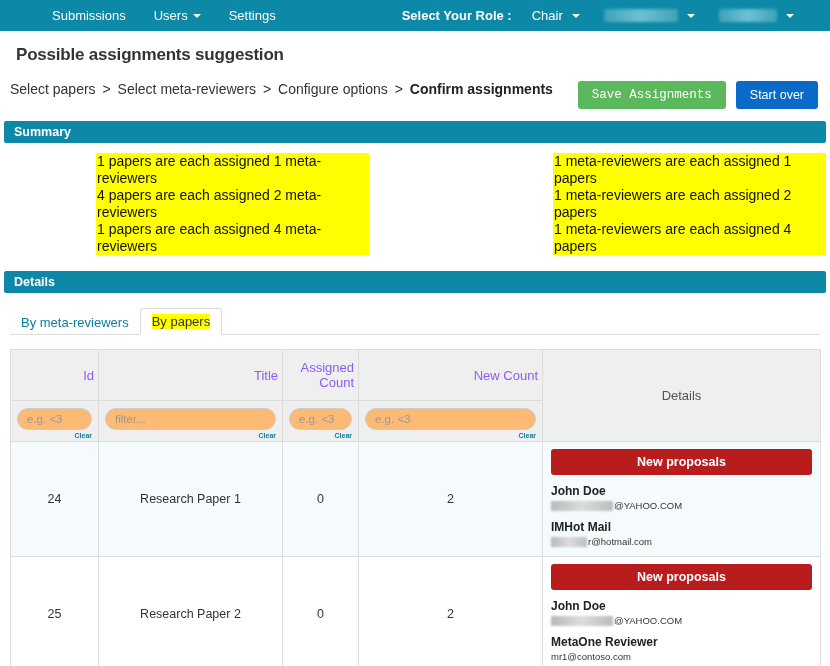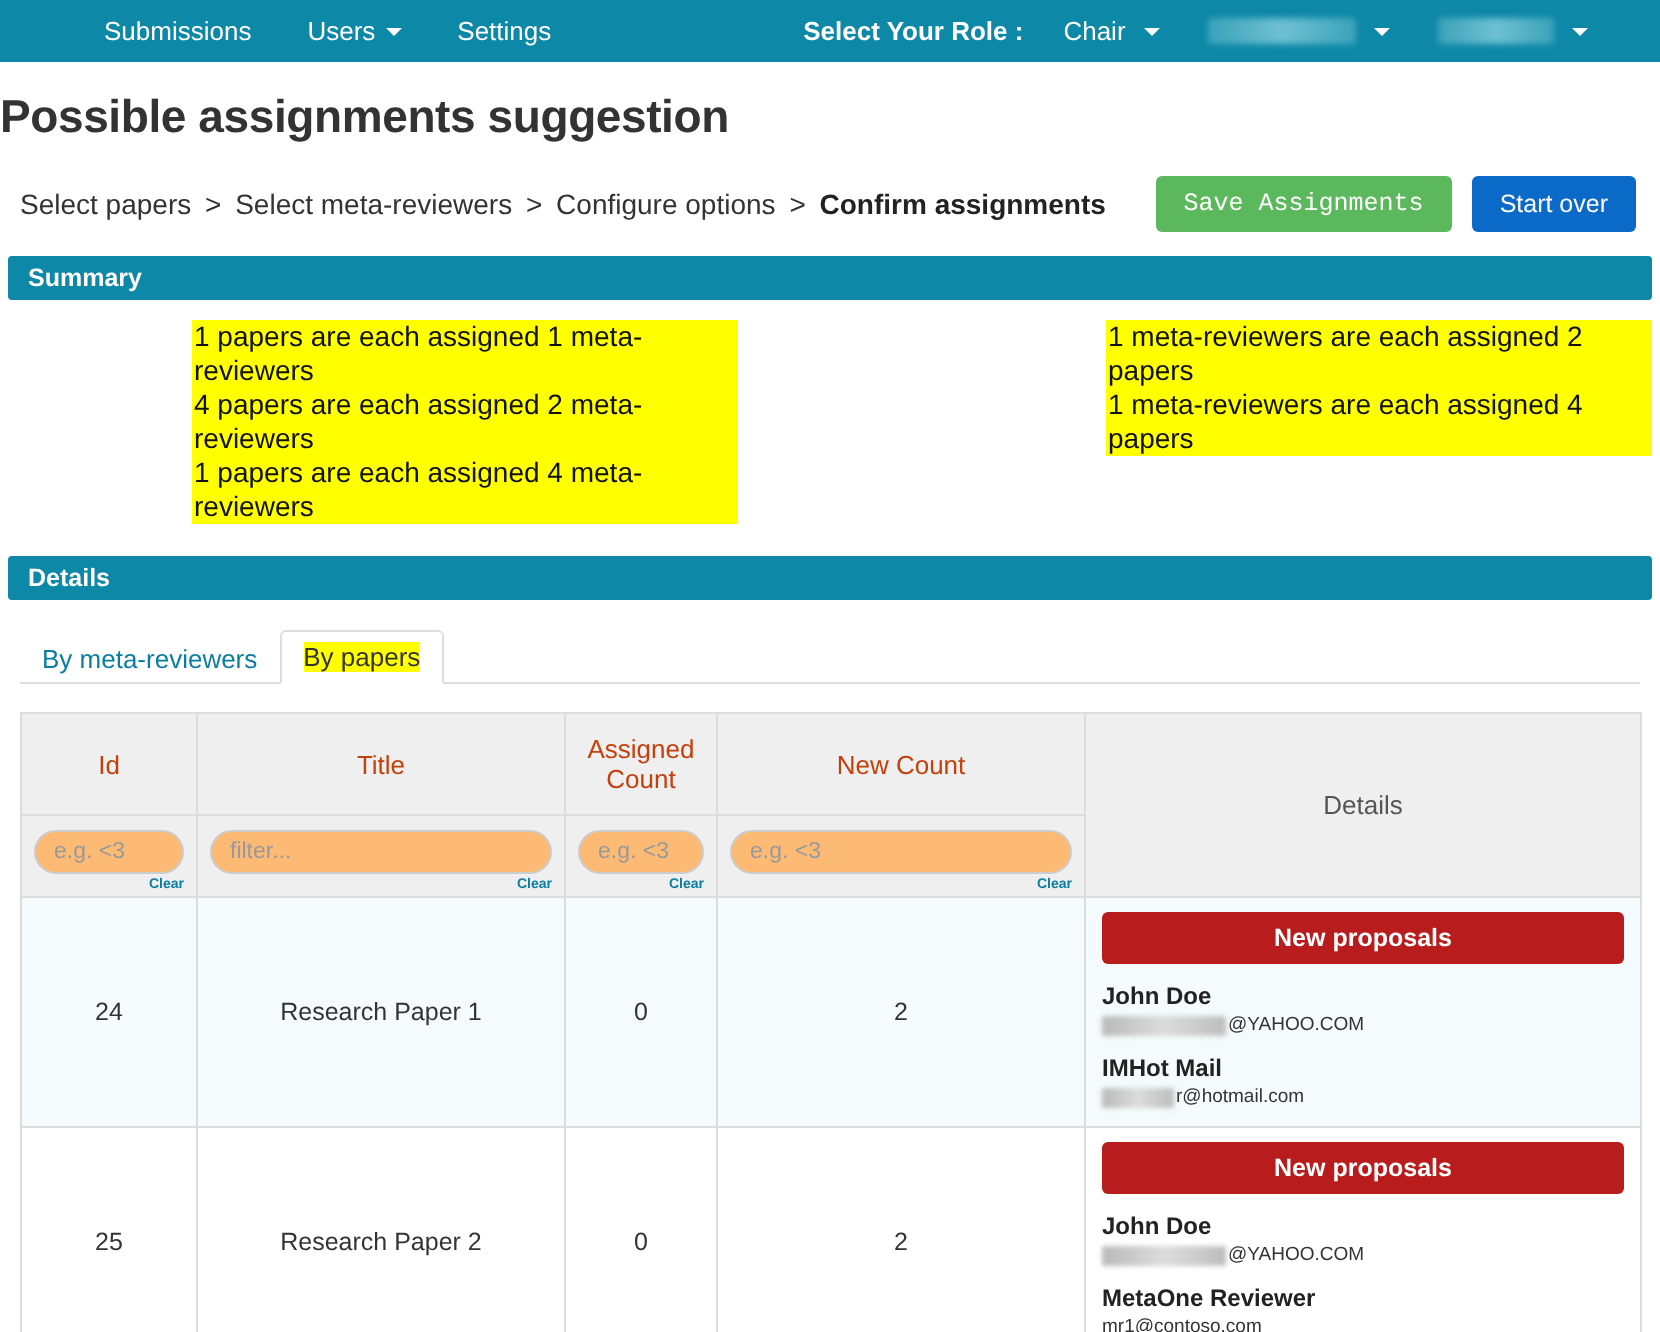"Possible assignments suggestion" .page-title { font-size: 23px -> 17px; padding: 14px 10px 0 0 -> 14px 10px 0 16px }
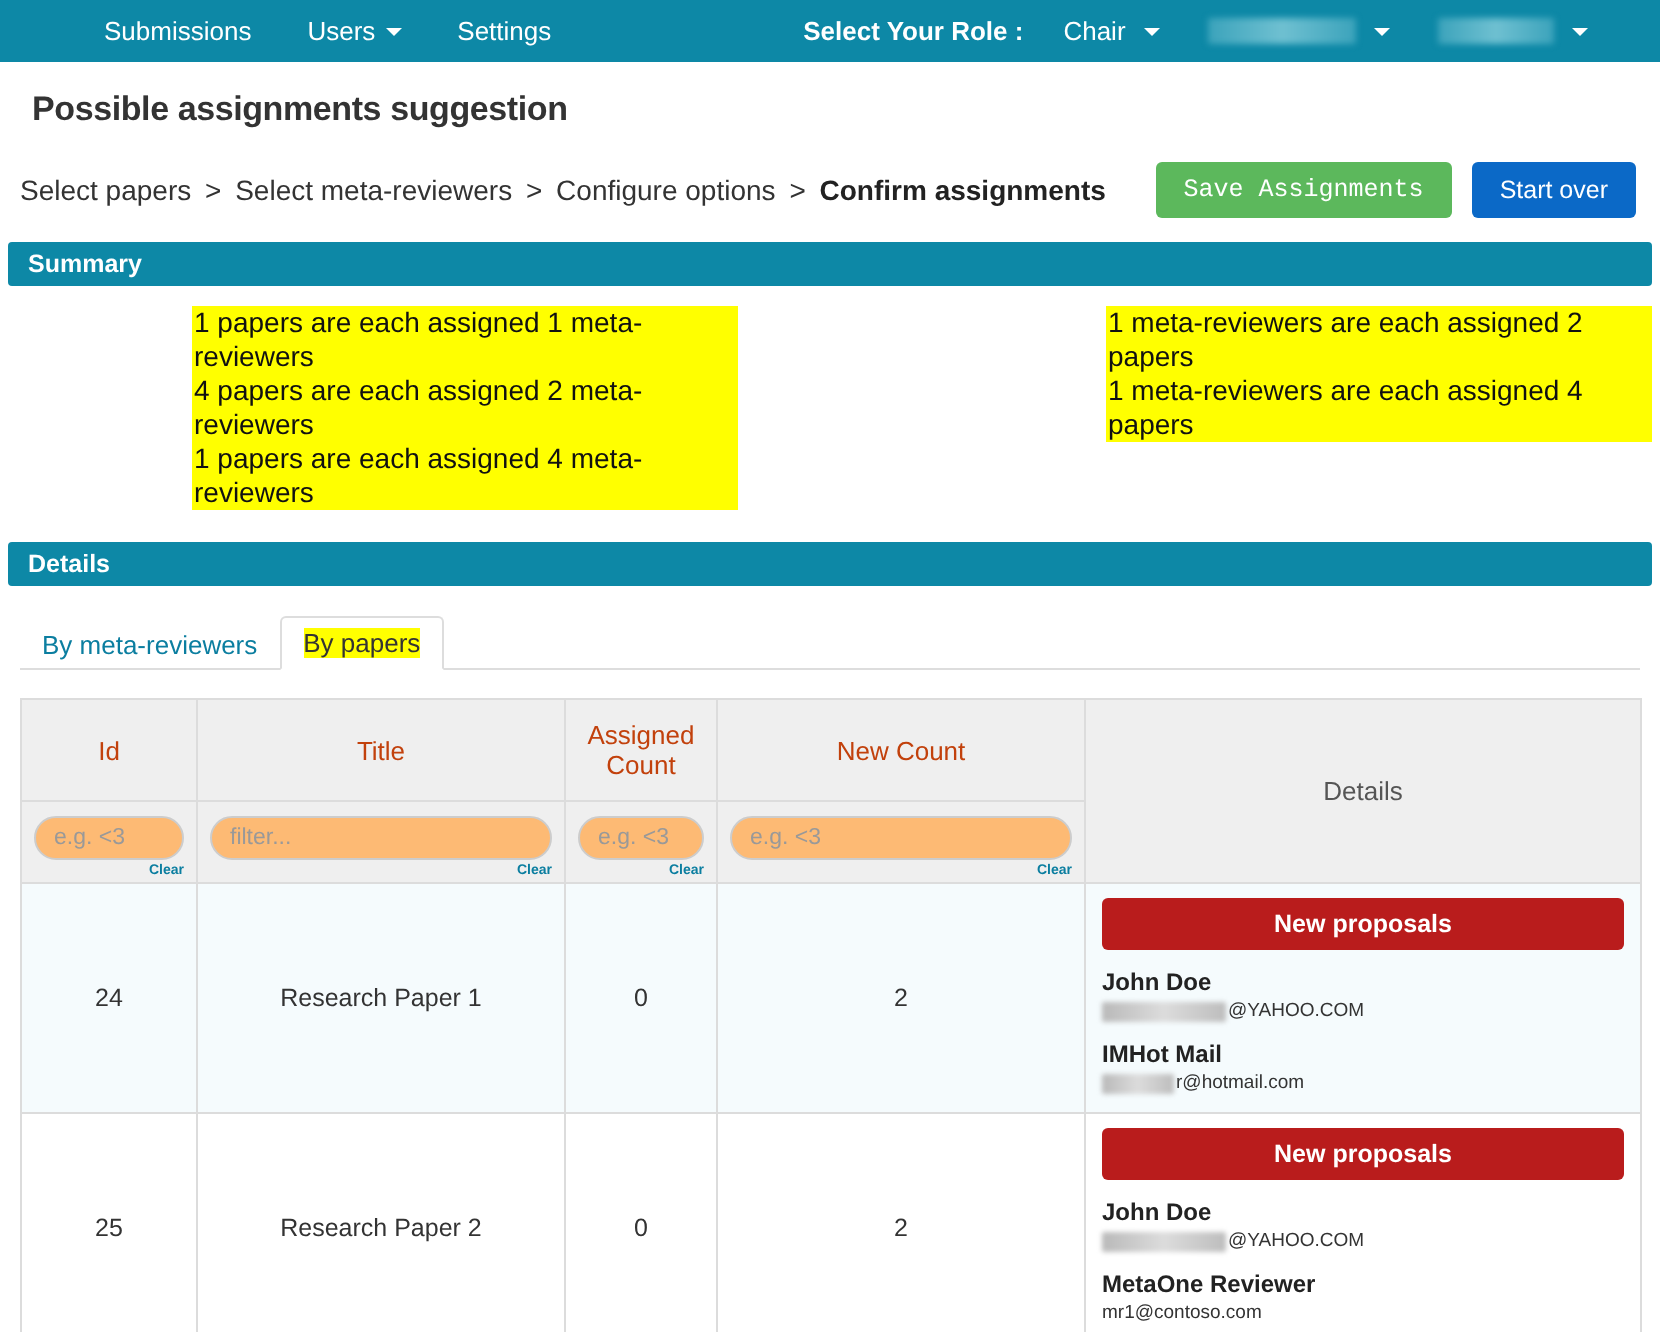"Select papers > Select meta-reviewers" .crumbrow { align-items: center -> flex-start }
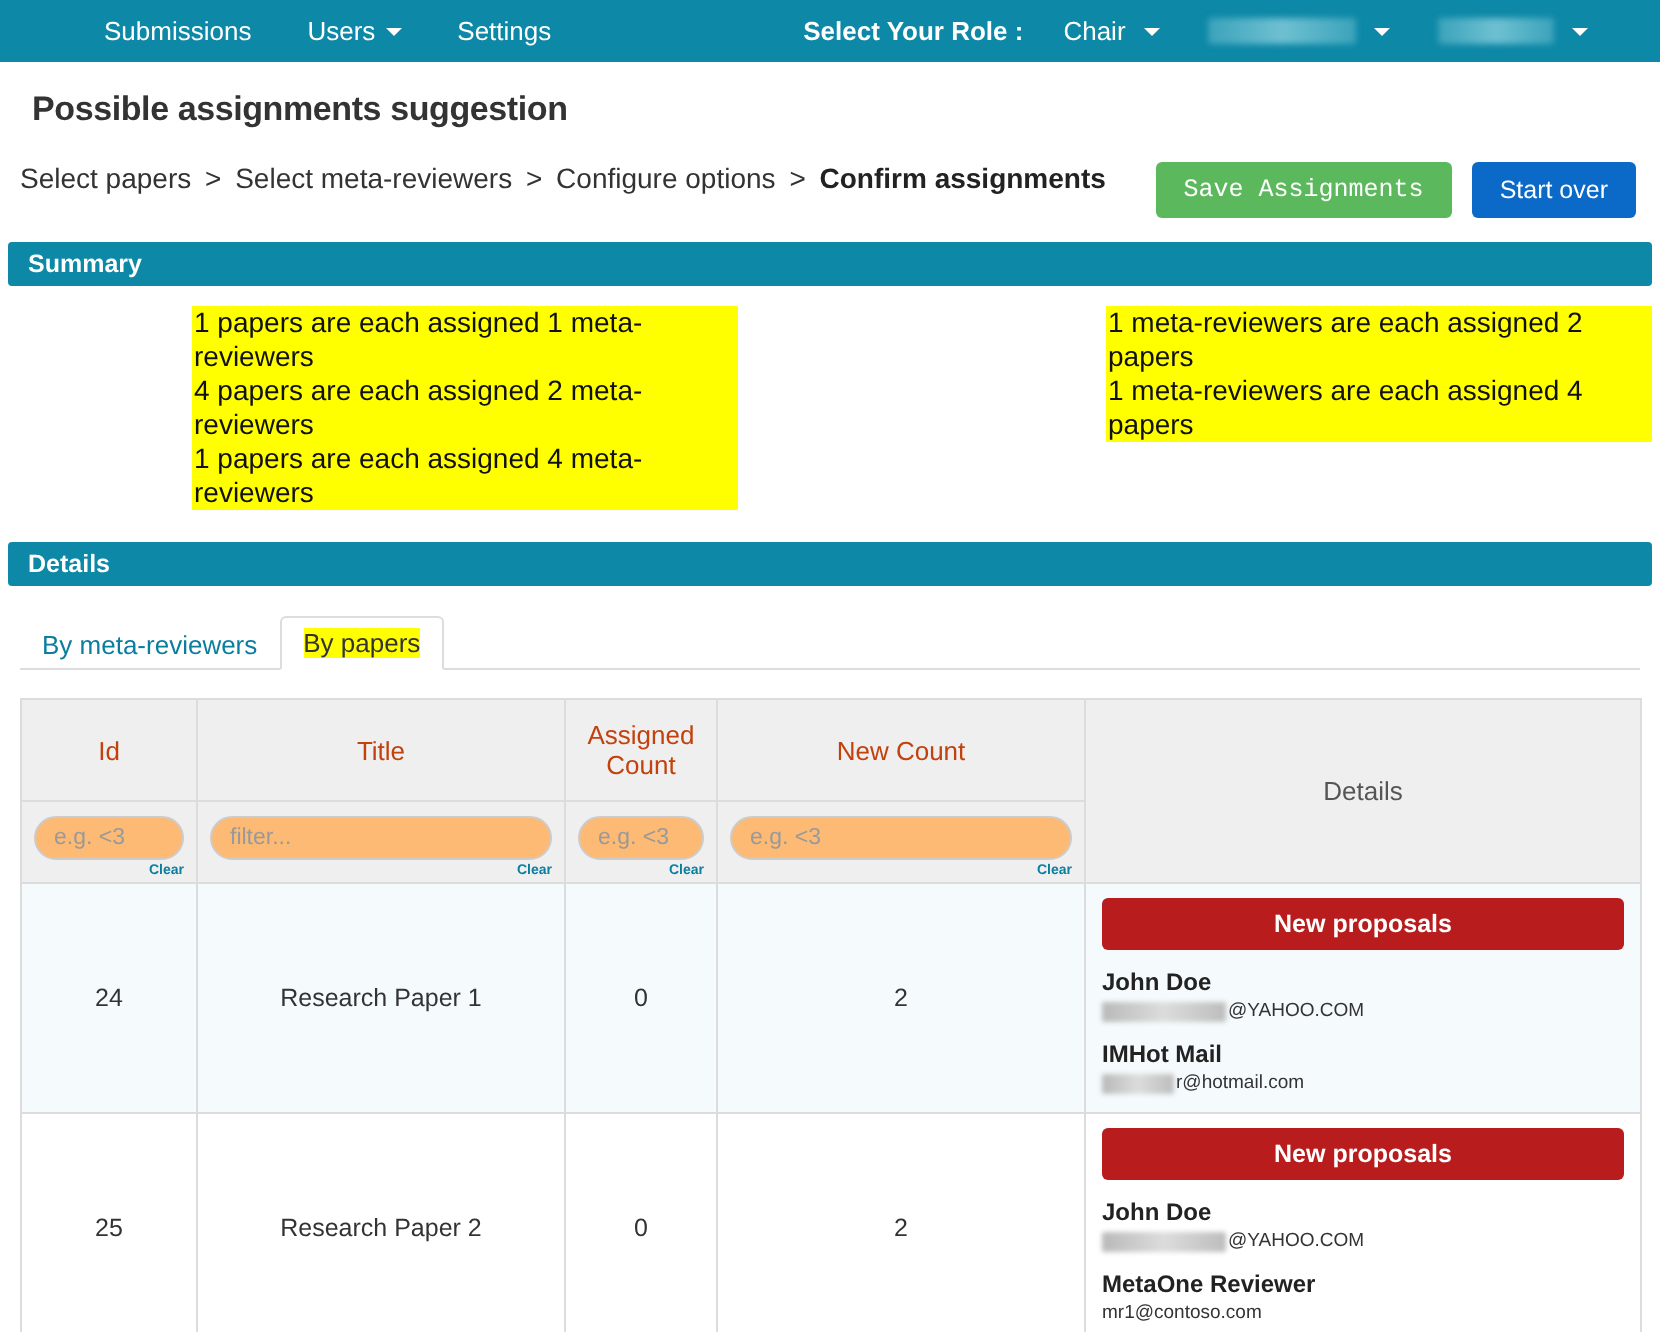"1 meta-reviewers are each assigned 1" span.sum-line { html: none -> <span>1 meta-reviewers are each assigned 1 papers</span> }
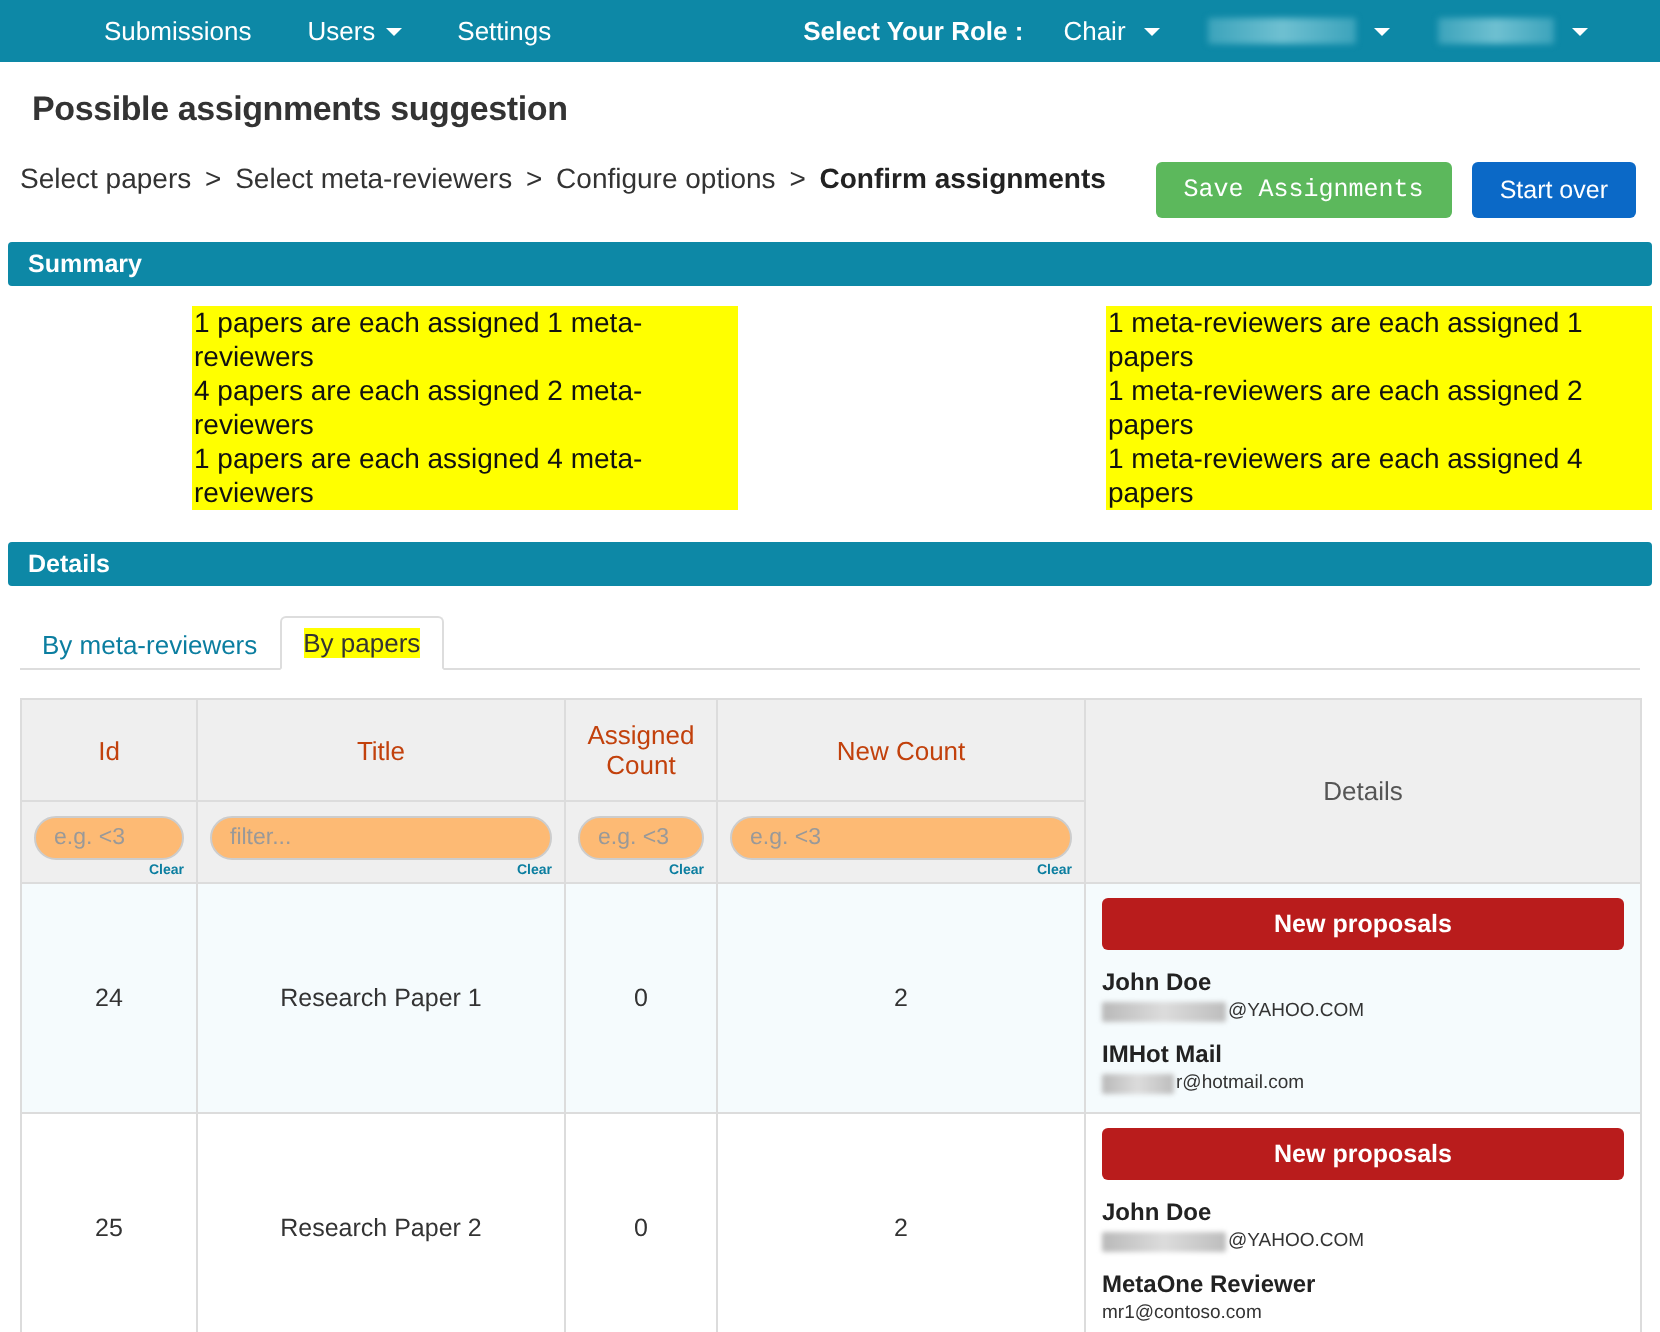"Id" thead th { color: #c2410c -> #8b5cf6; text-align: center -> right }
